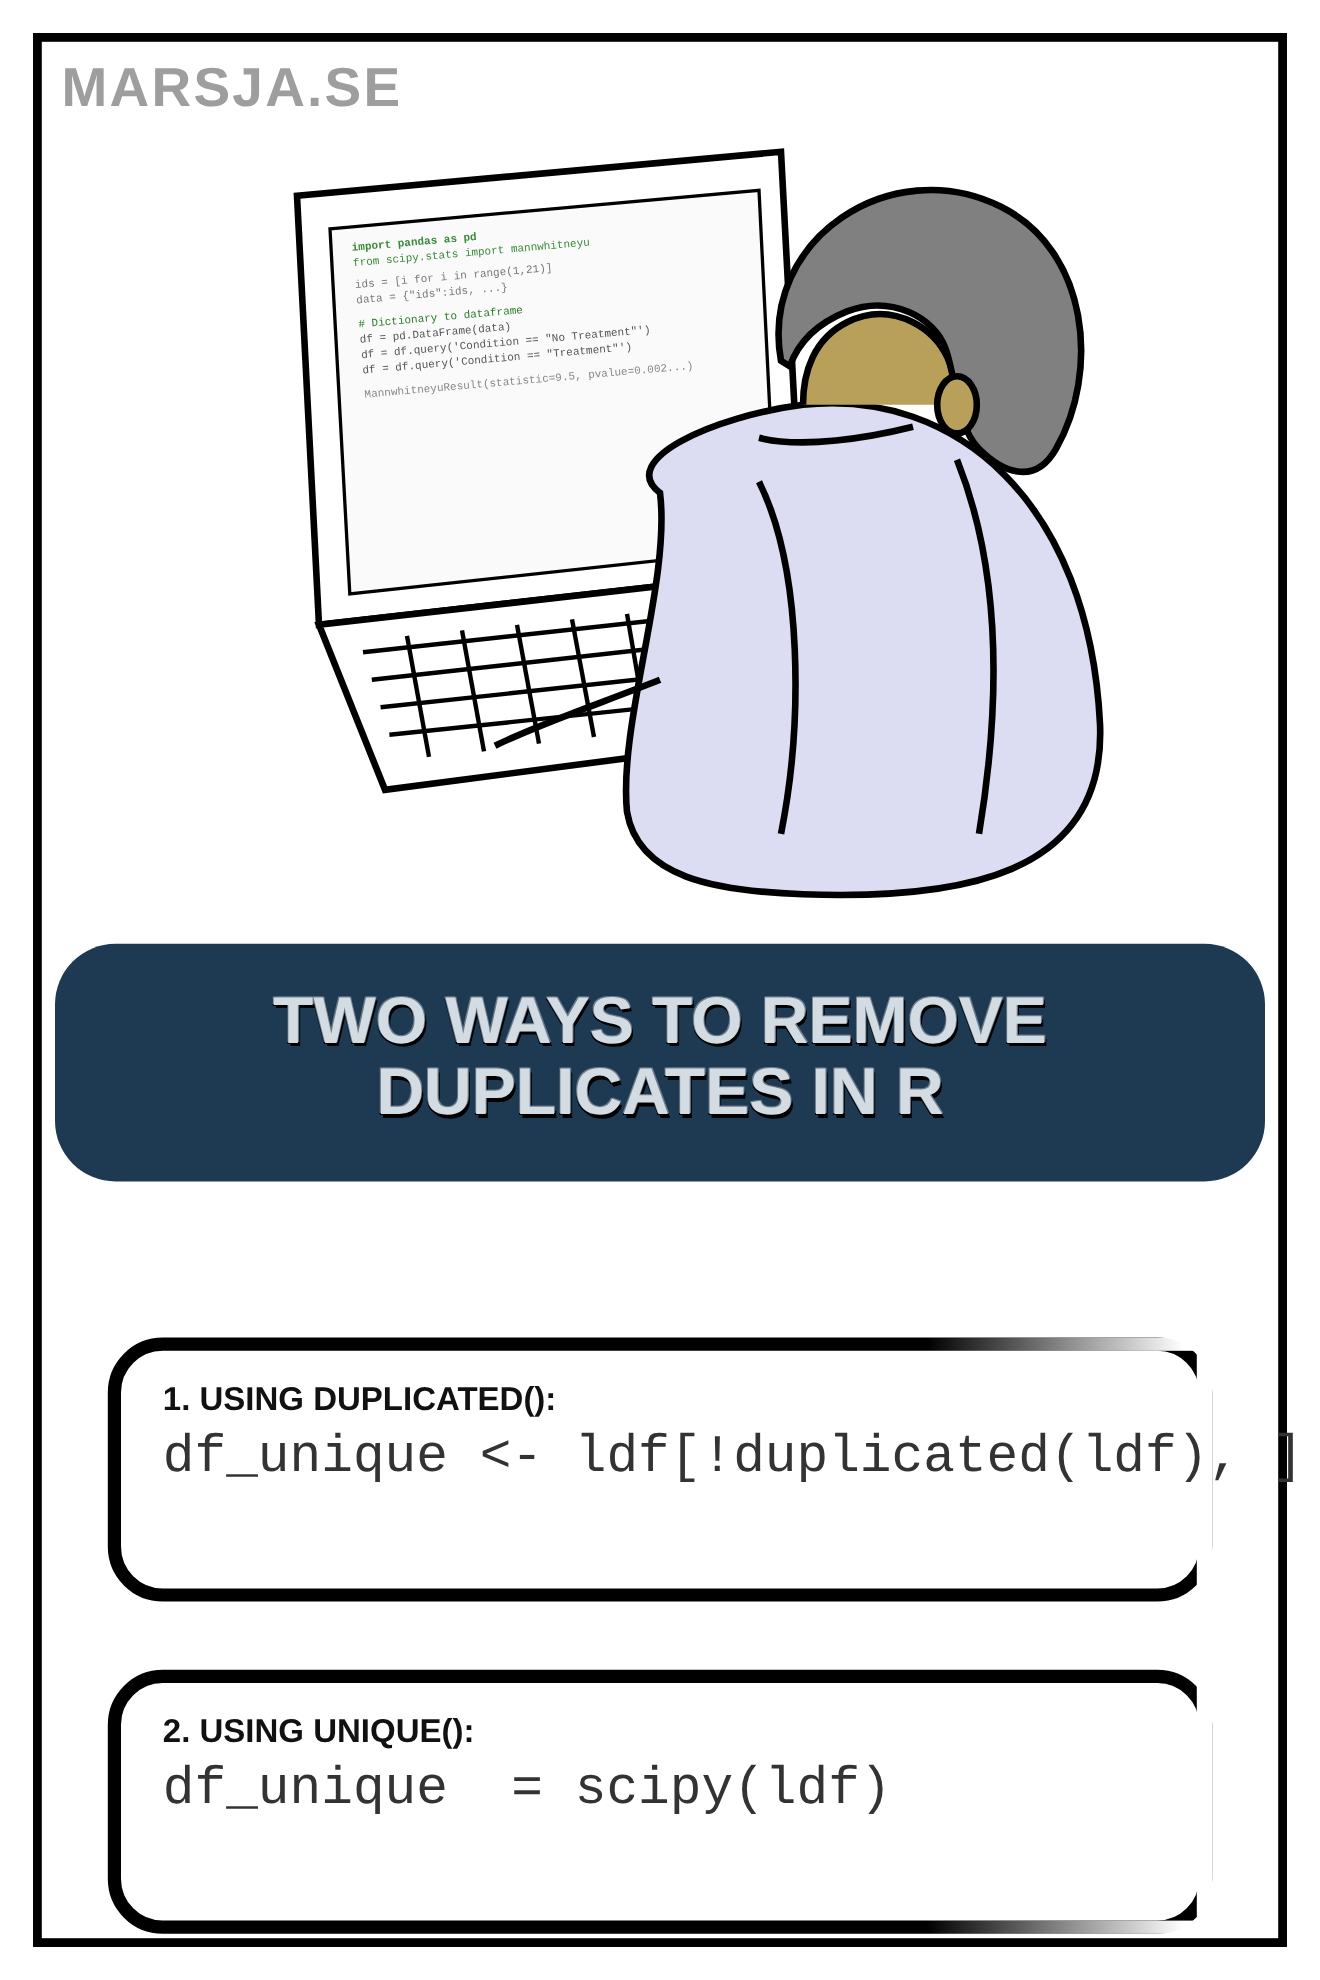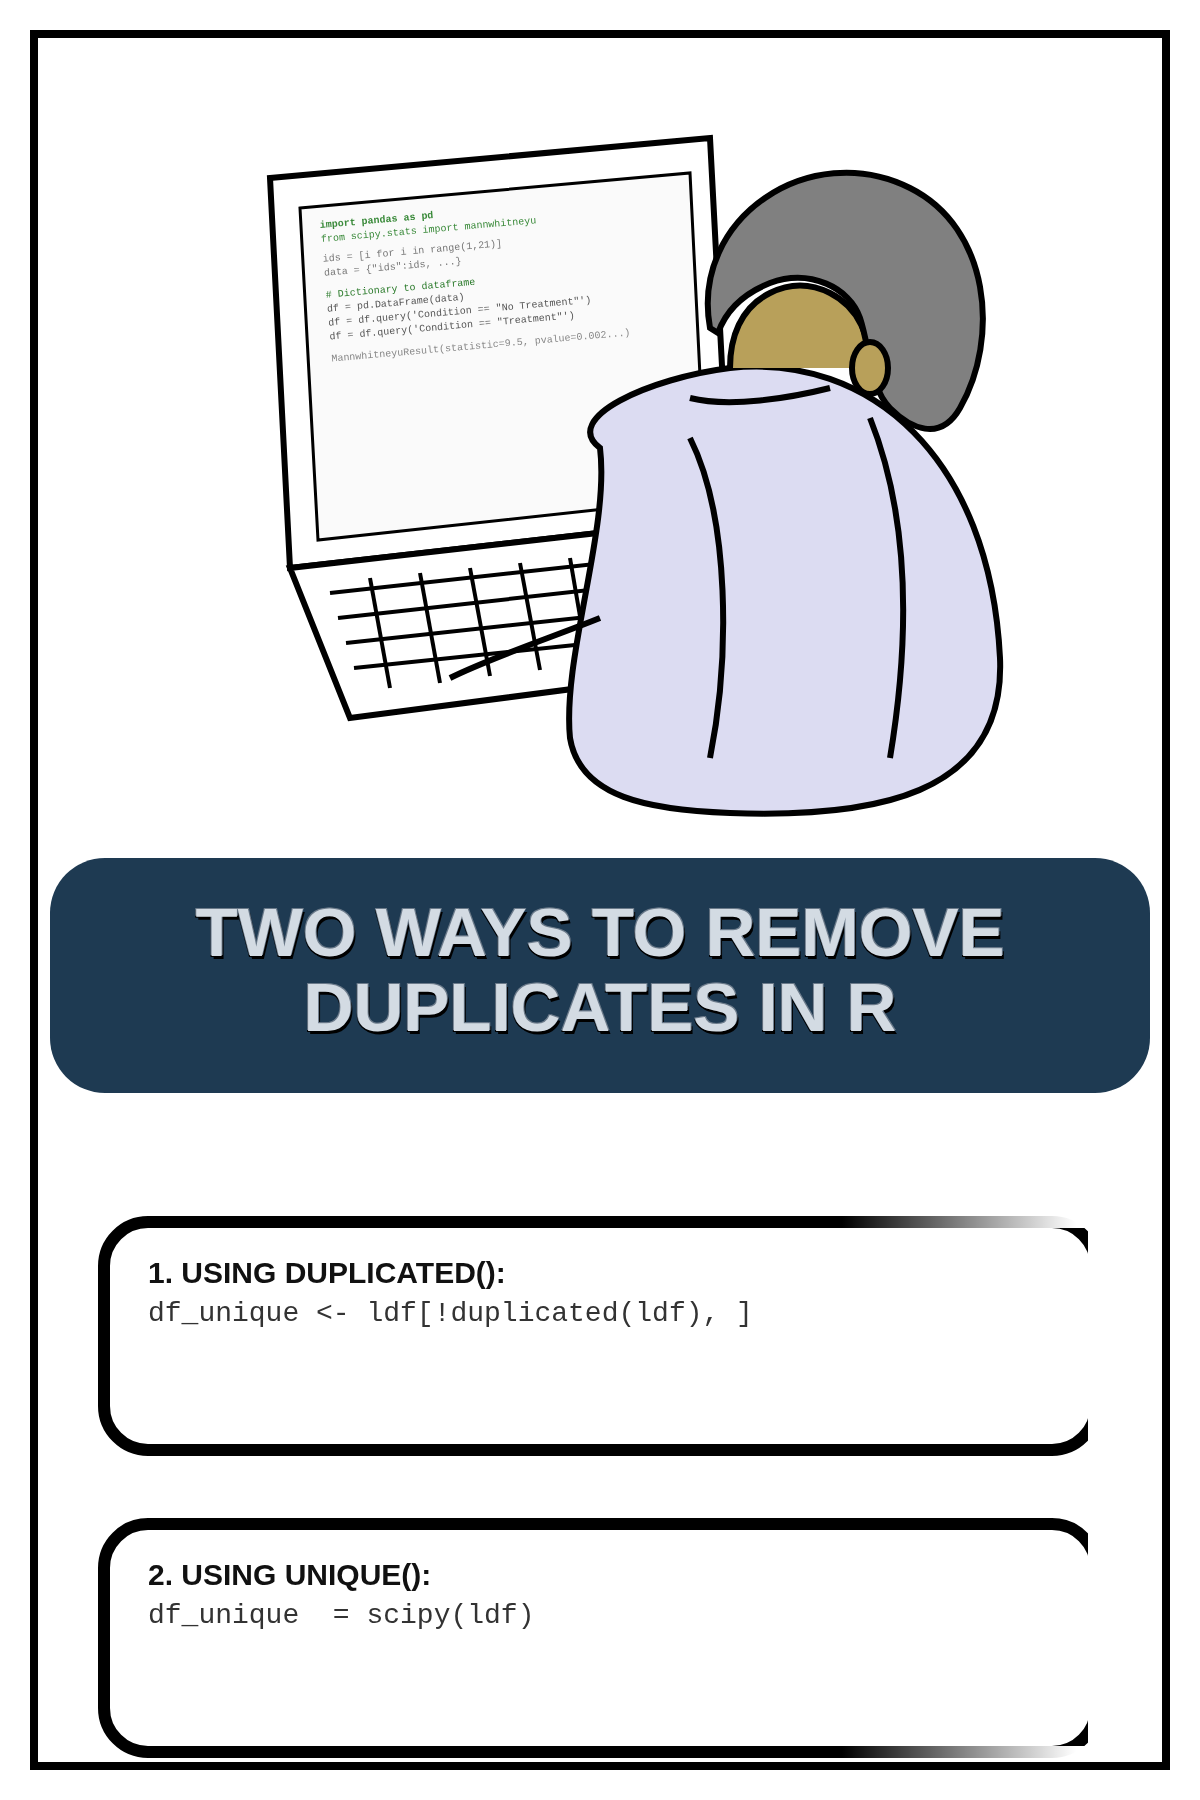"MARSJA.SE" div.watermark { html: none -> <div>MARSJA.SE</div> }
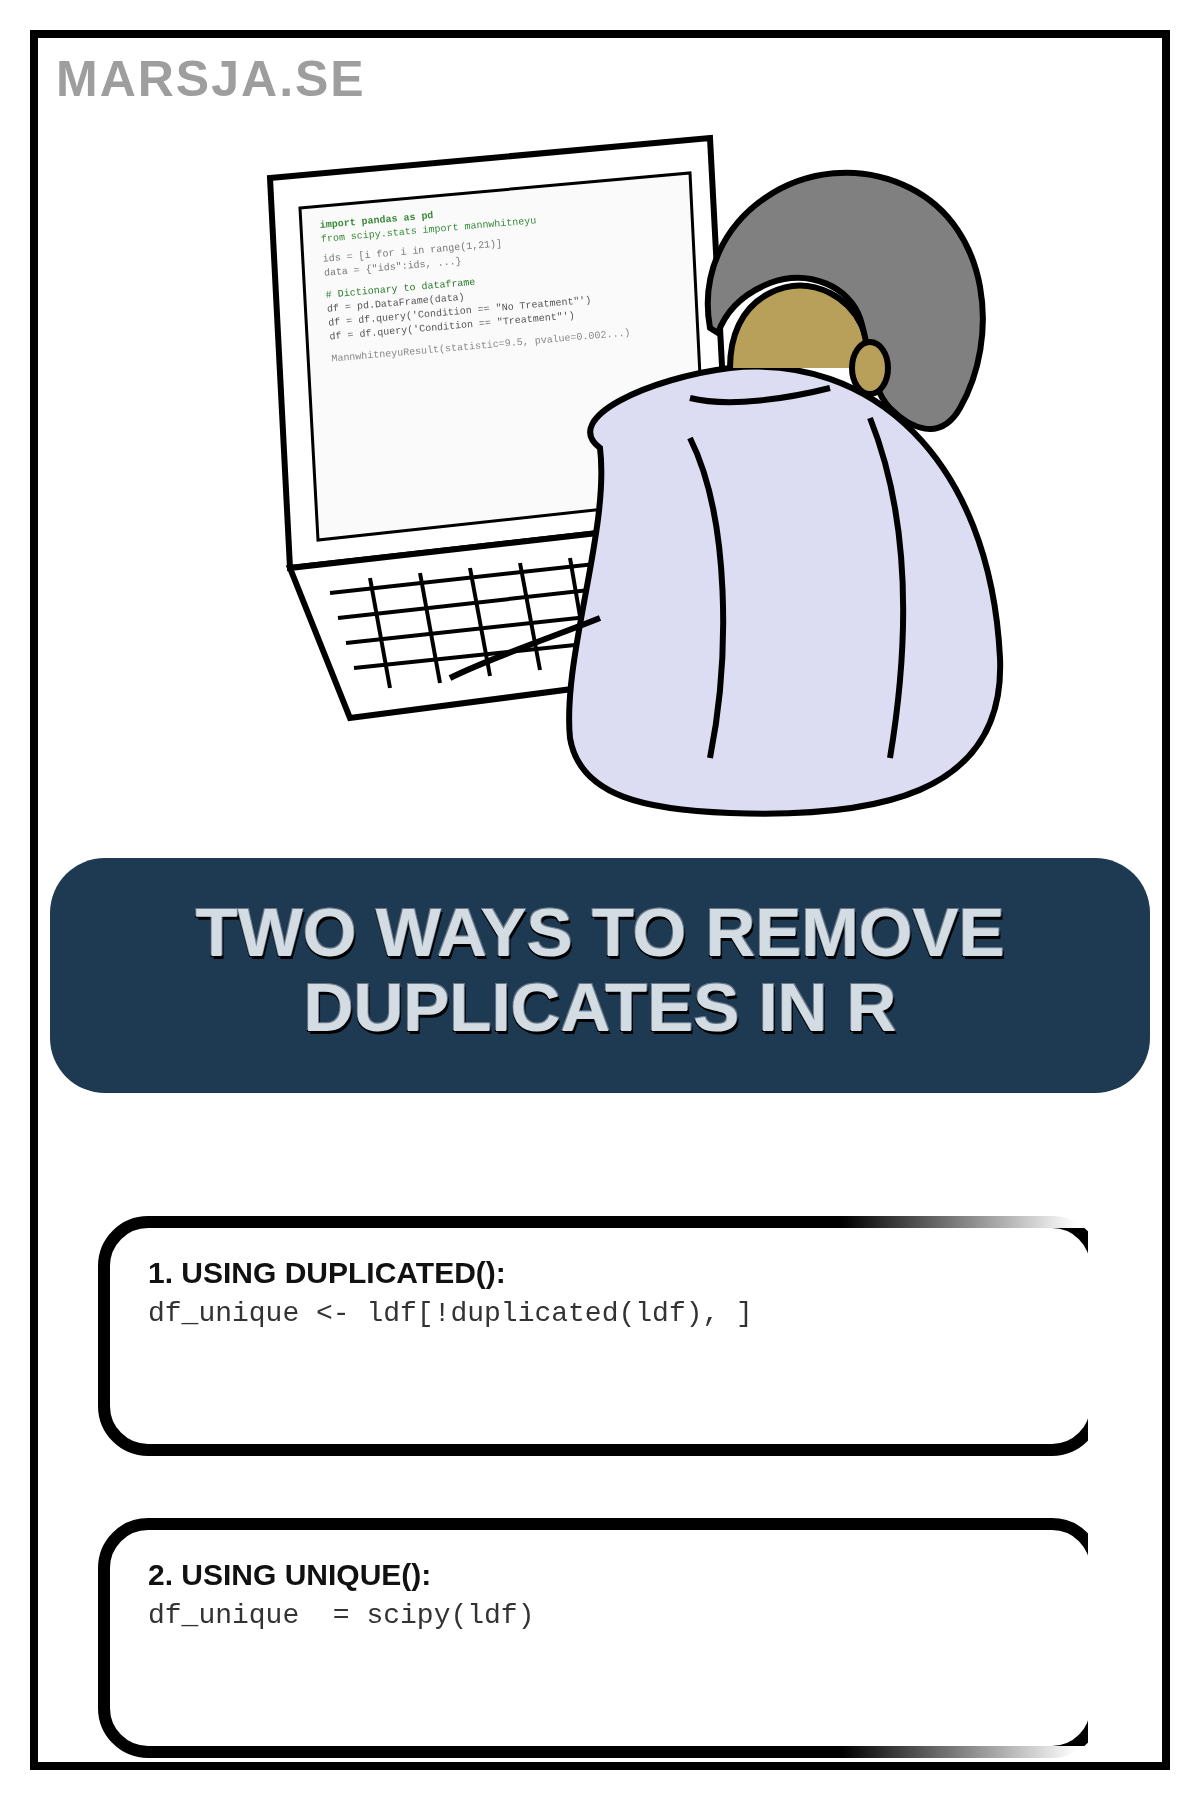"TWO WAYS TO REMOVE DUPLICATES" .title-banner .title-text { font-size: 69px -> 60px }
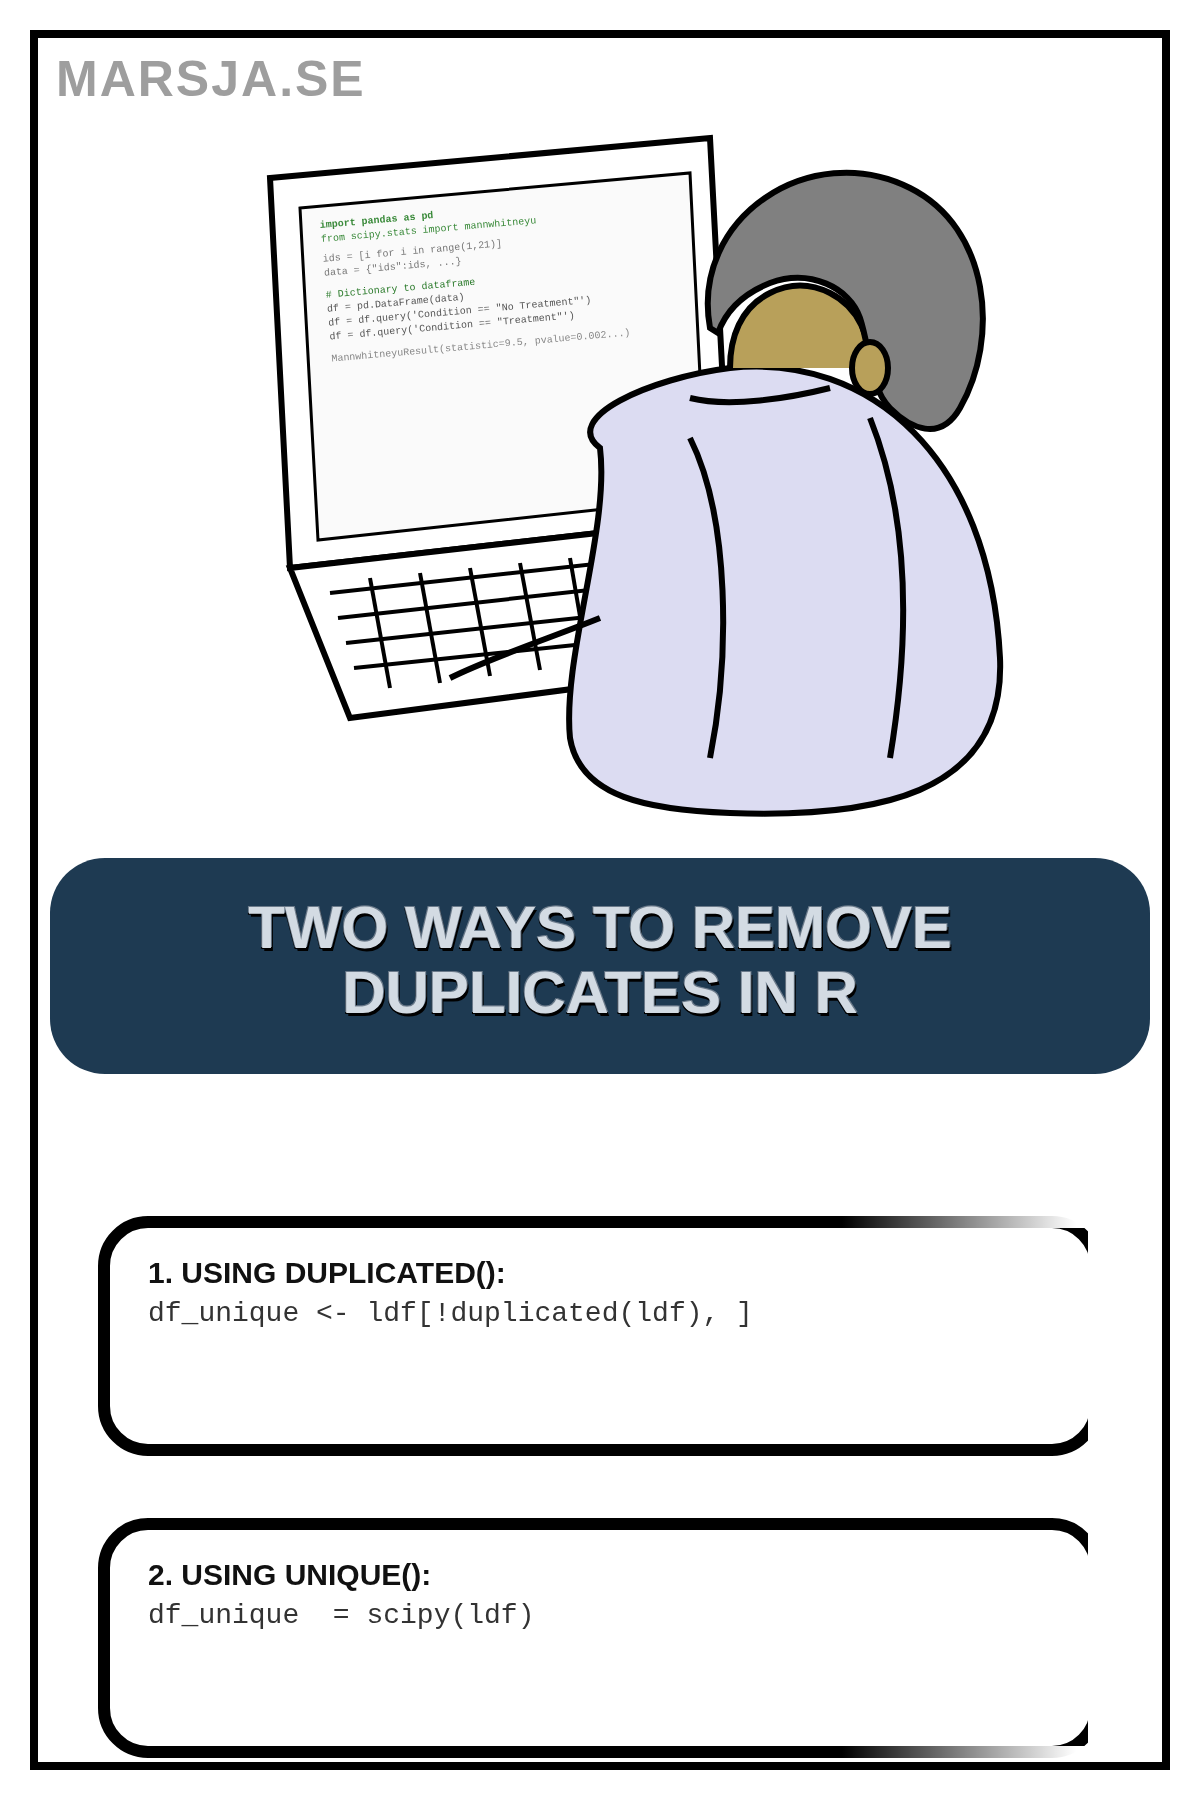"df_unique <- ldf[!duplicated(ldf), ]" .code-line { font-size: 28px -> 48px }
